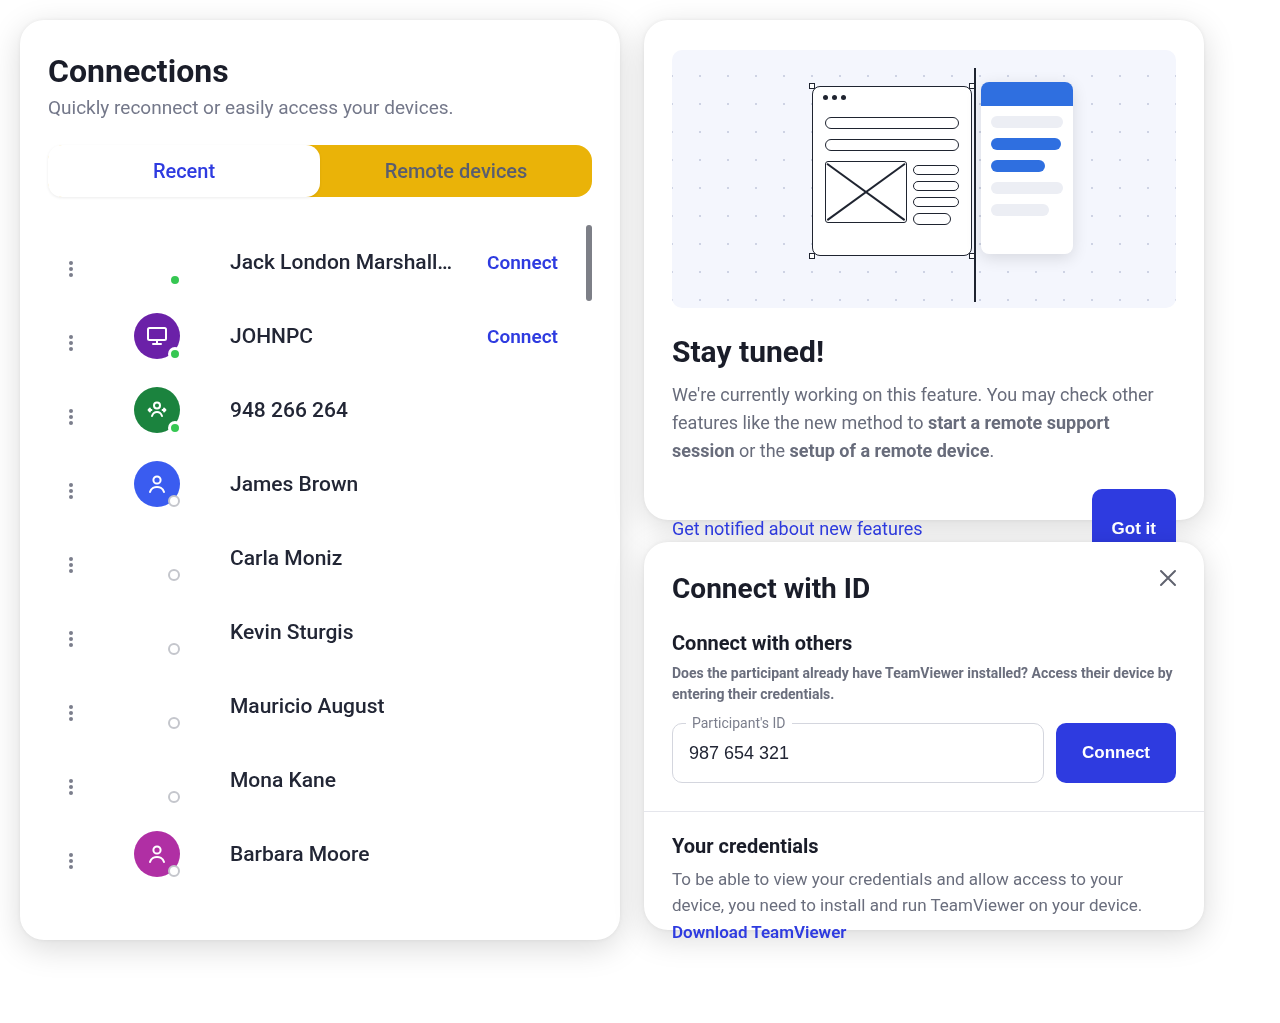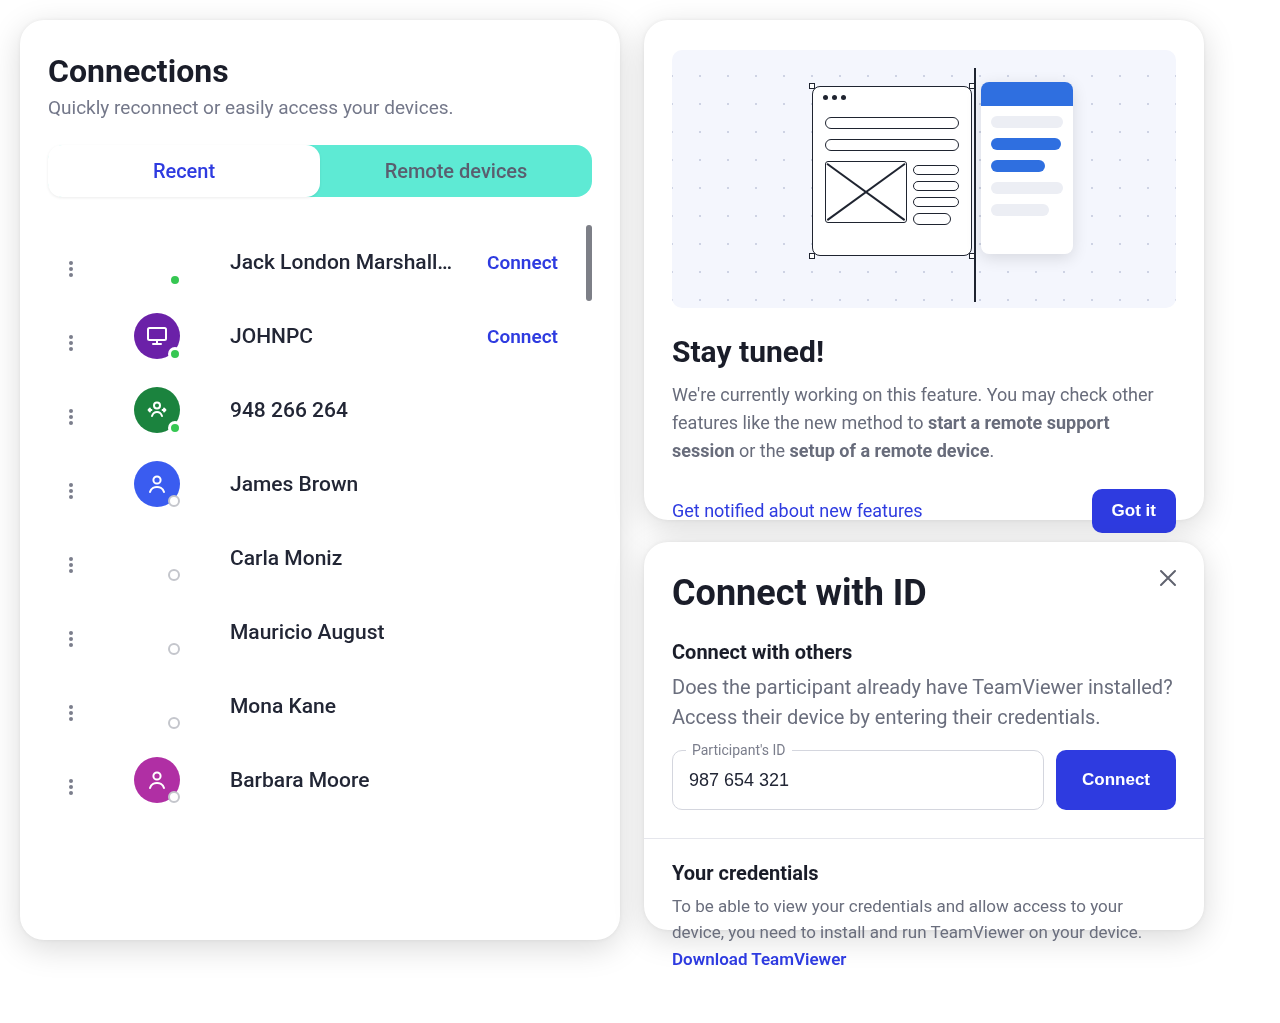"Recent" .tab-switcher { background: #5eead4 -> #eab308 }
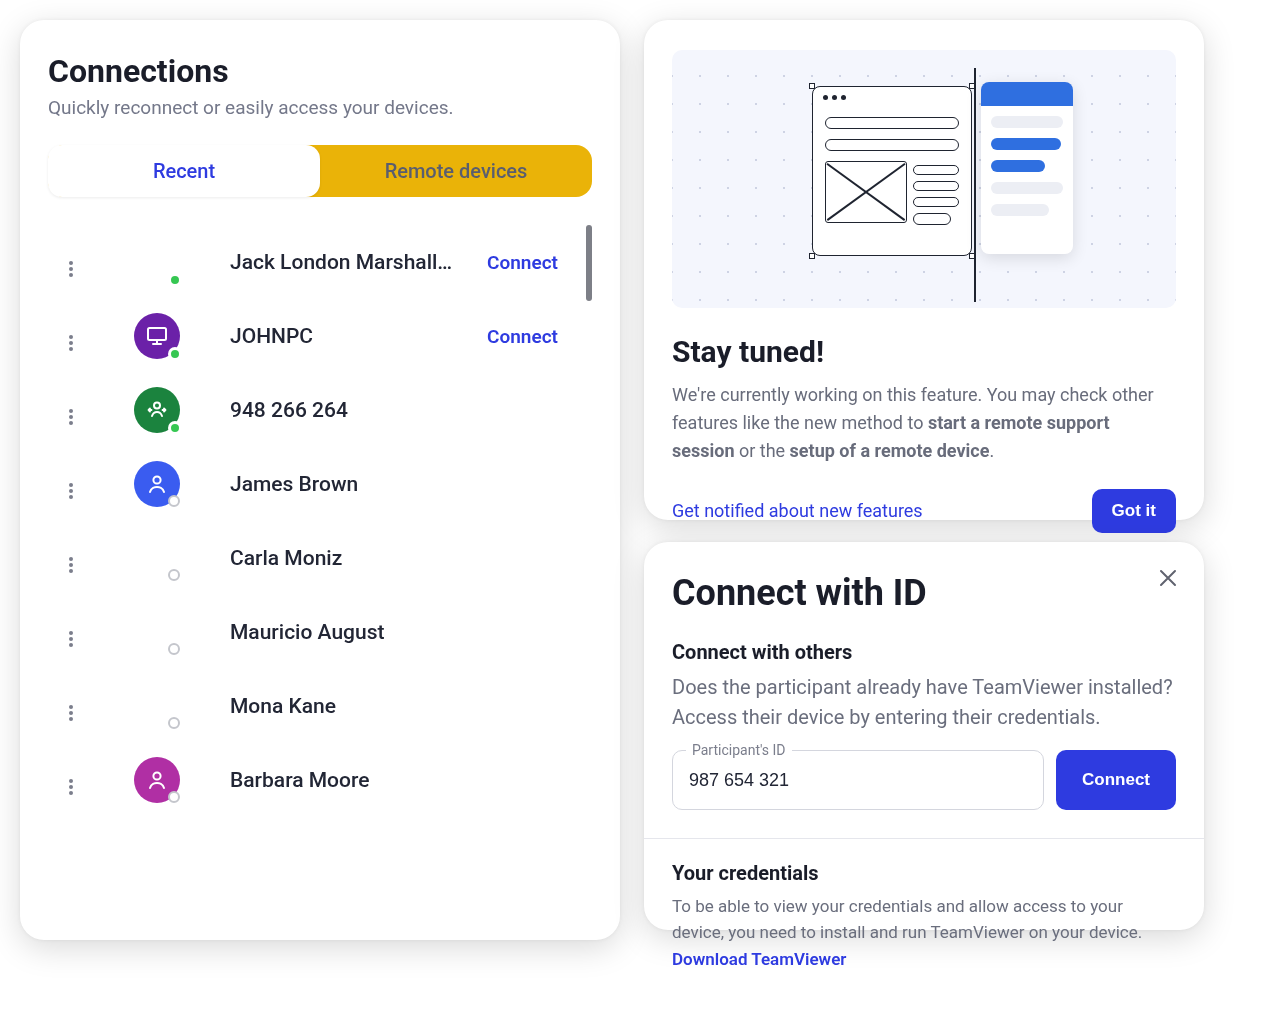"Got it" .primary-btn { padding: 12px 20px -> 30px 20px }
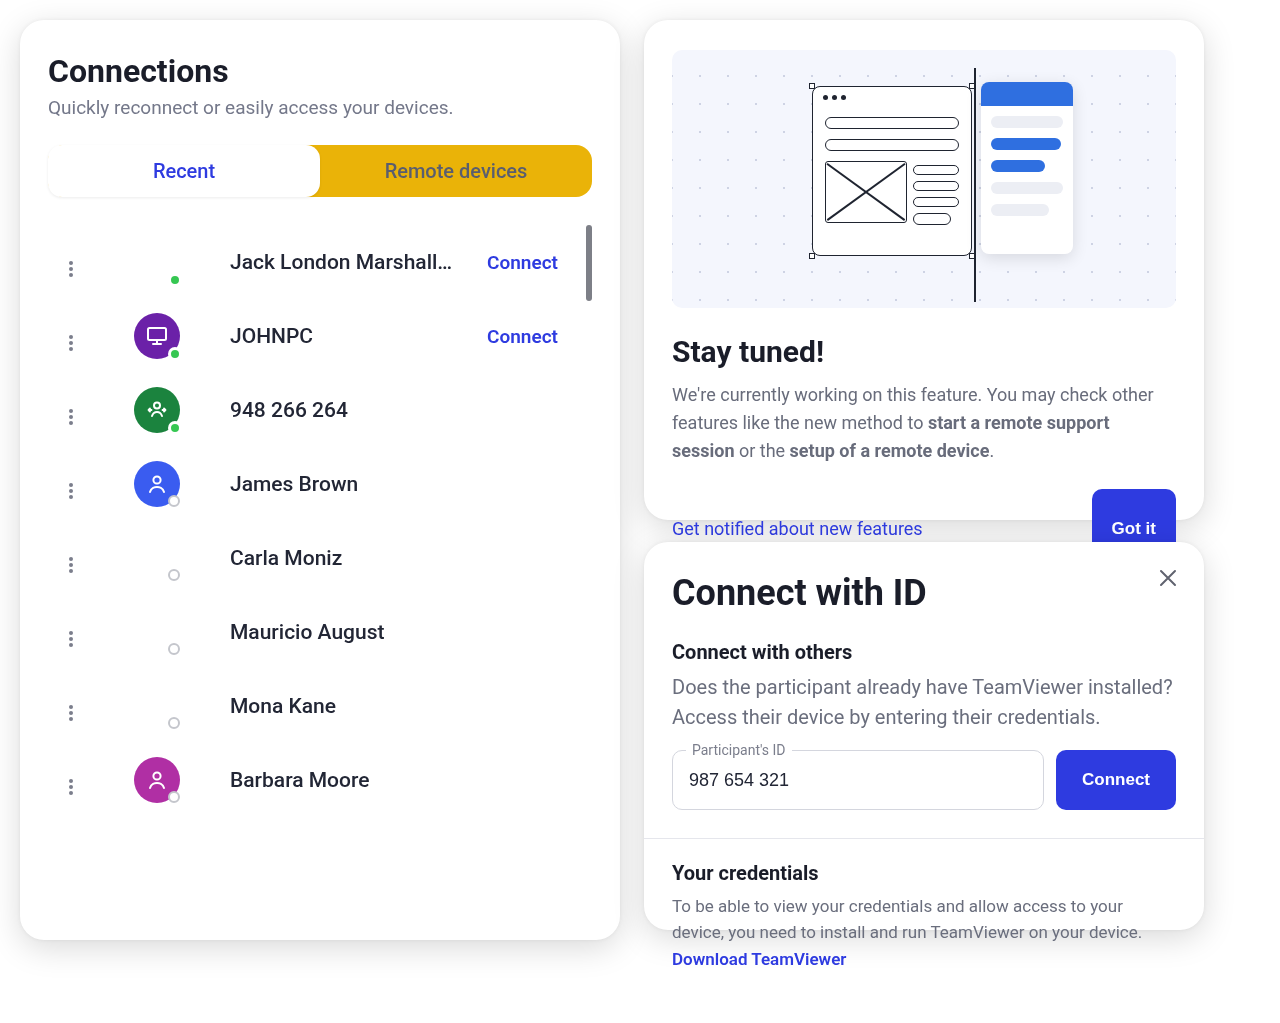"Connect with ID" .cid-title { font-size: 36px -> 28px }
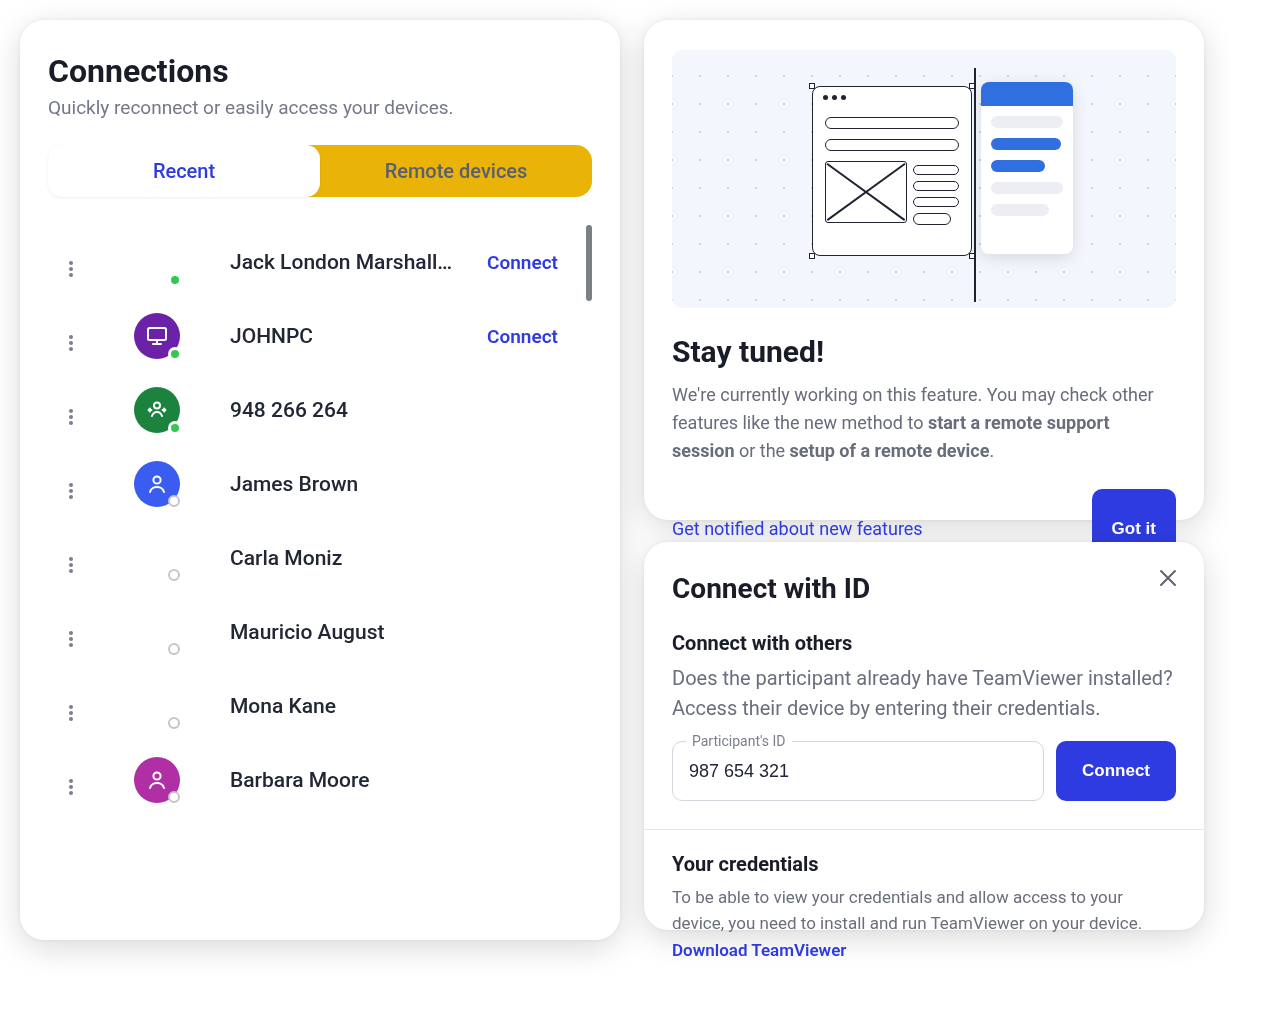"Kevin Sturgis" div.conn-item { html: none -> <div> <span><span> <i></i> <i></i> <i></i> </span></span> <div> <span></span> </div> <span>Kevin Sturgis</span> </div> }
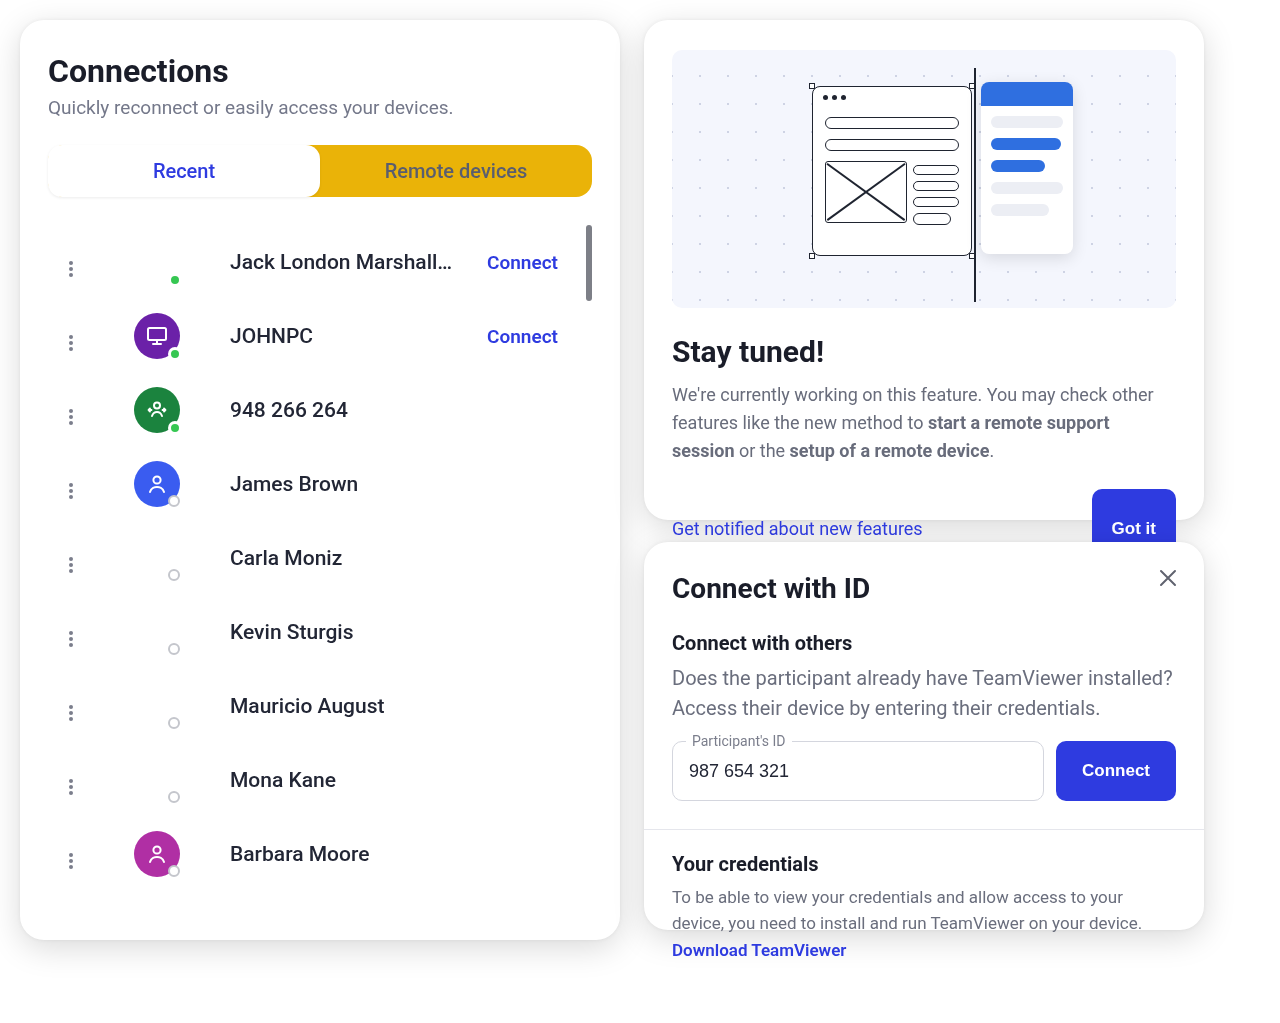"Does the participant already have" .cid-desc { font-size: 20px -> 14px; font-weight: none -> bold }
